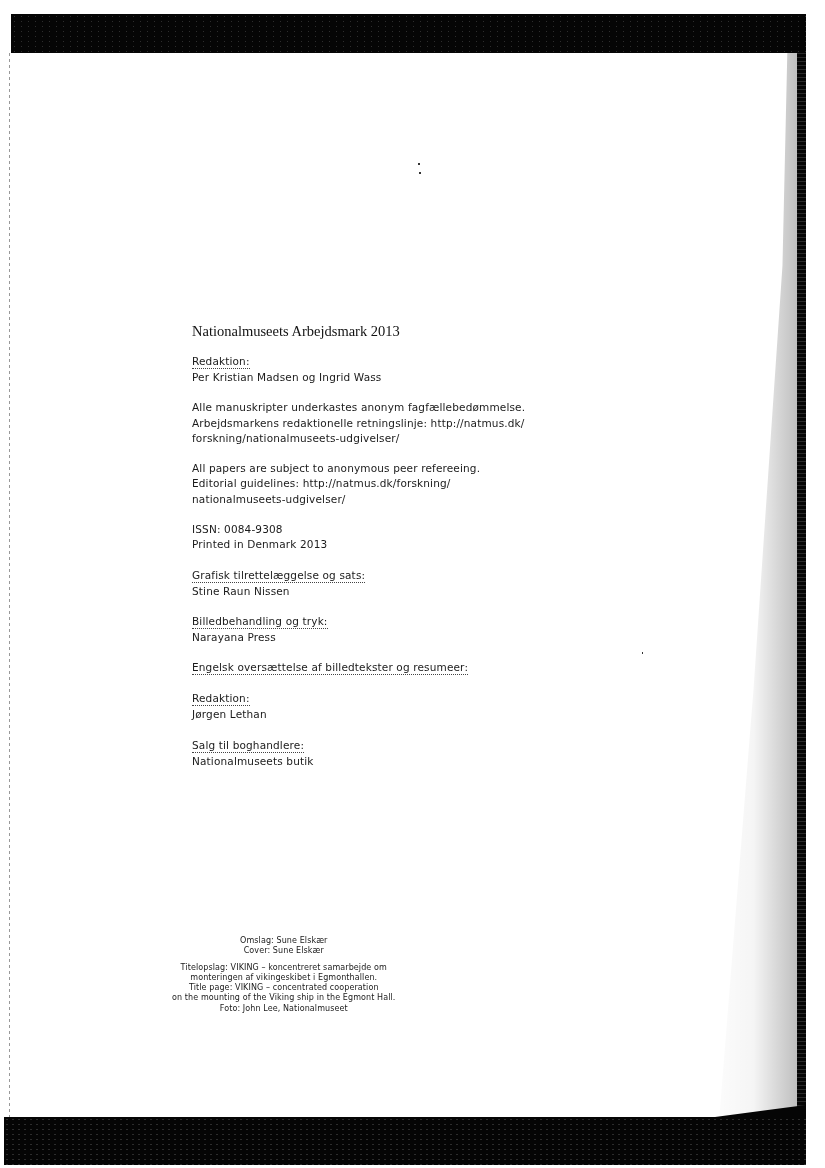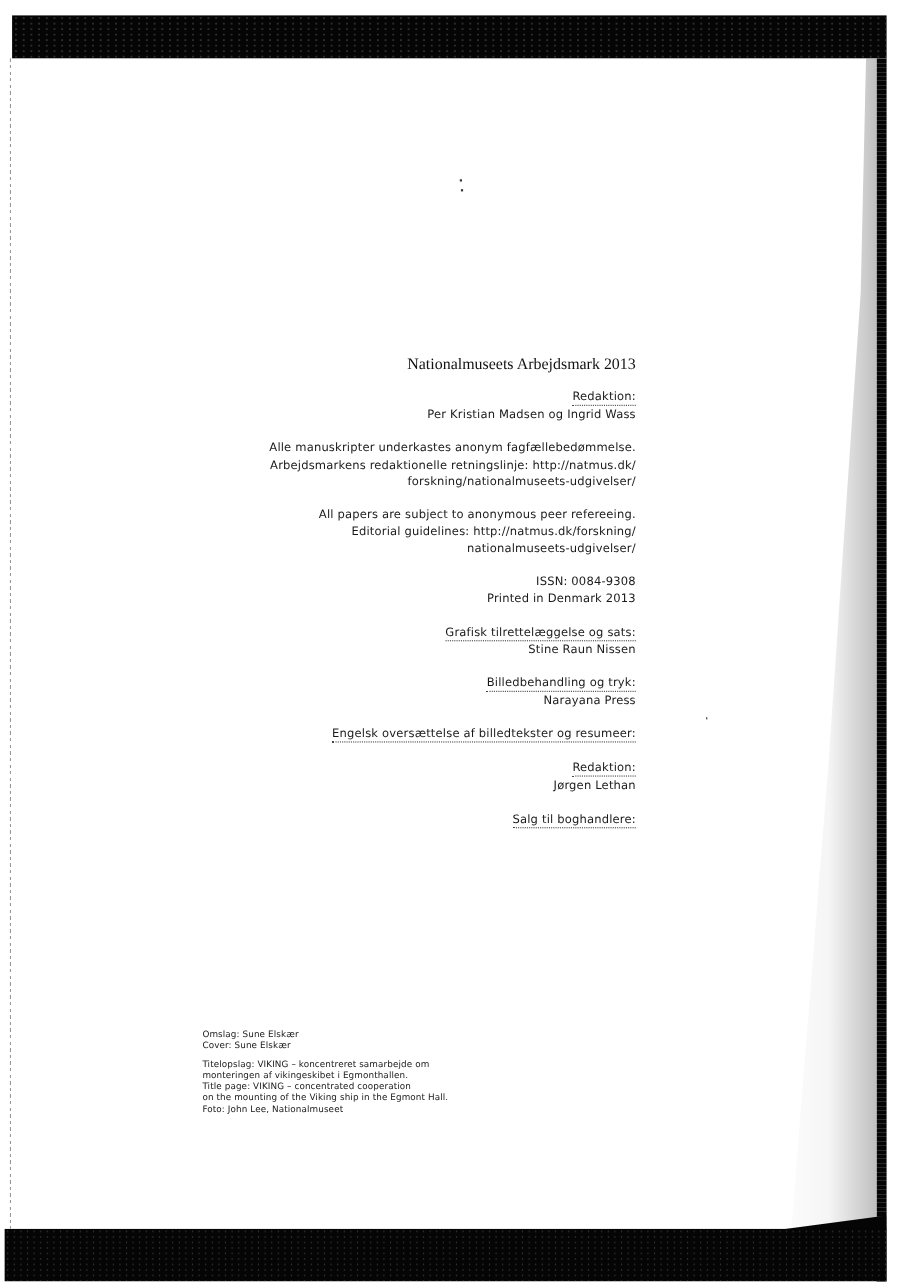"Nationalmuseets Arbejdsmark 2013" .content { left: 158px -> 176px; text-align: right -> none }
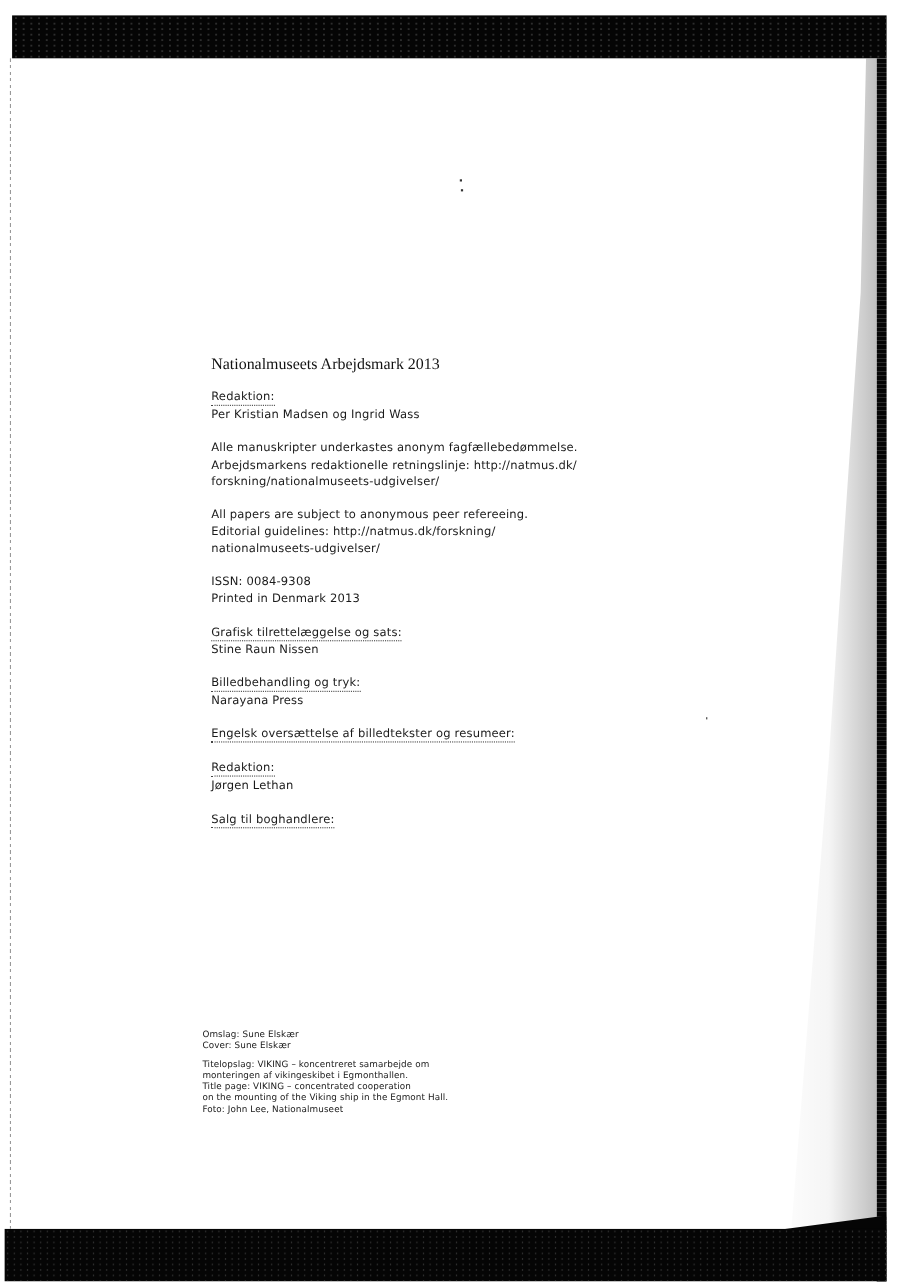"Nationalmuseets butik" span.line { html: none -> <span>Nationalmuseets butik</span> }
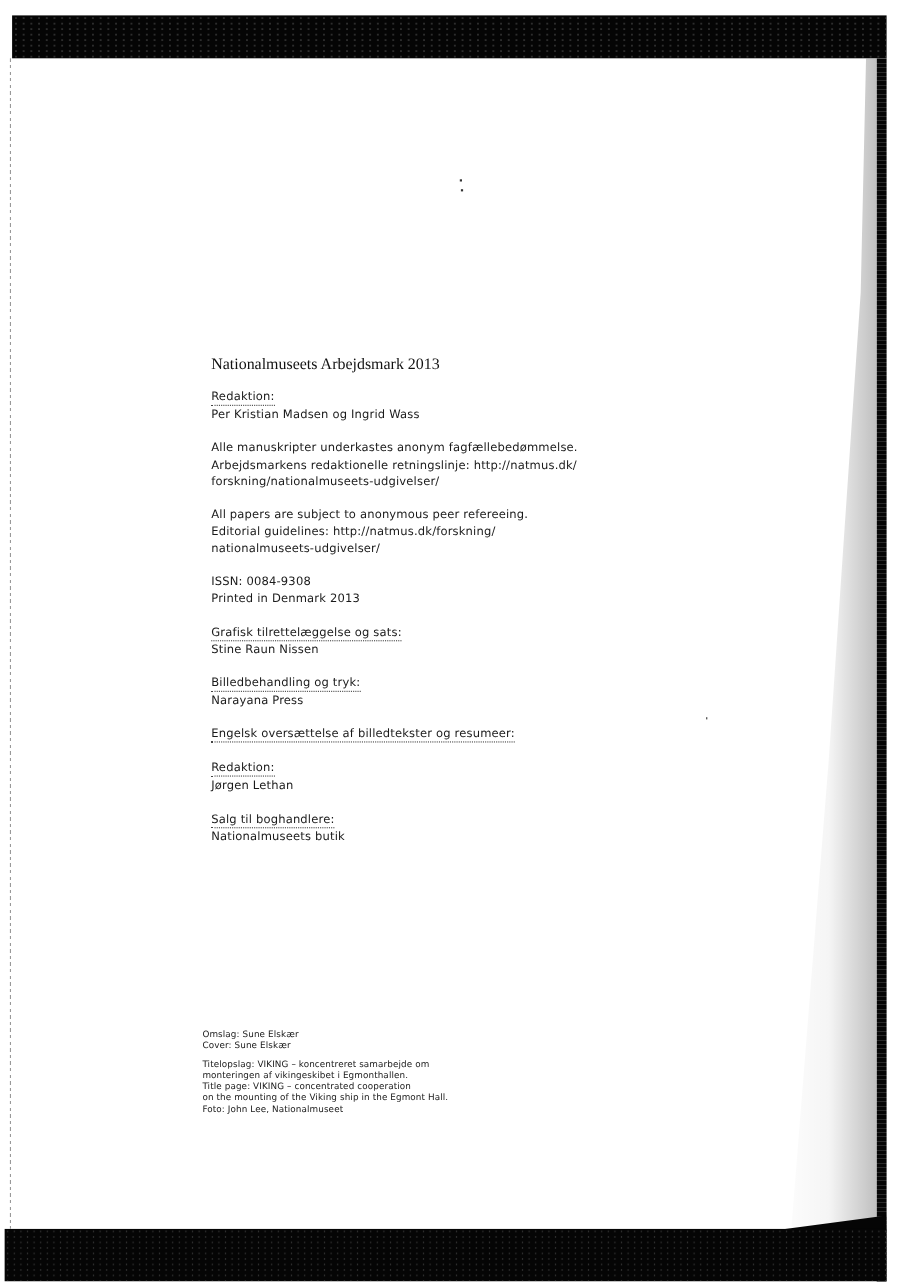"Omslag: Sune Elskær" .small { left: 184px -> 172px; text-align: none -> center }
